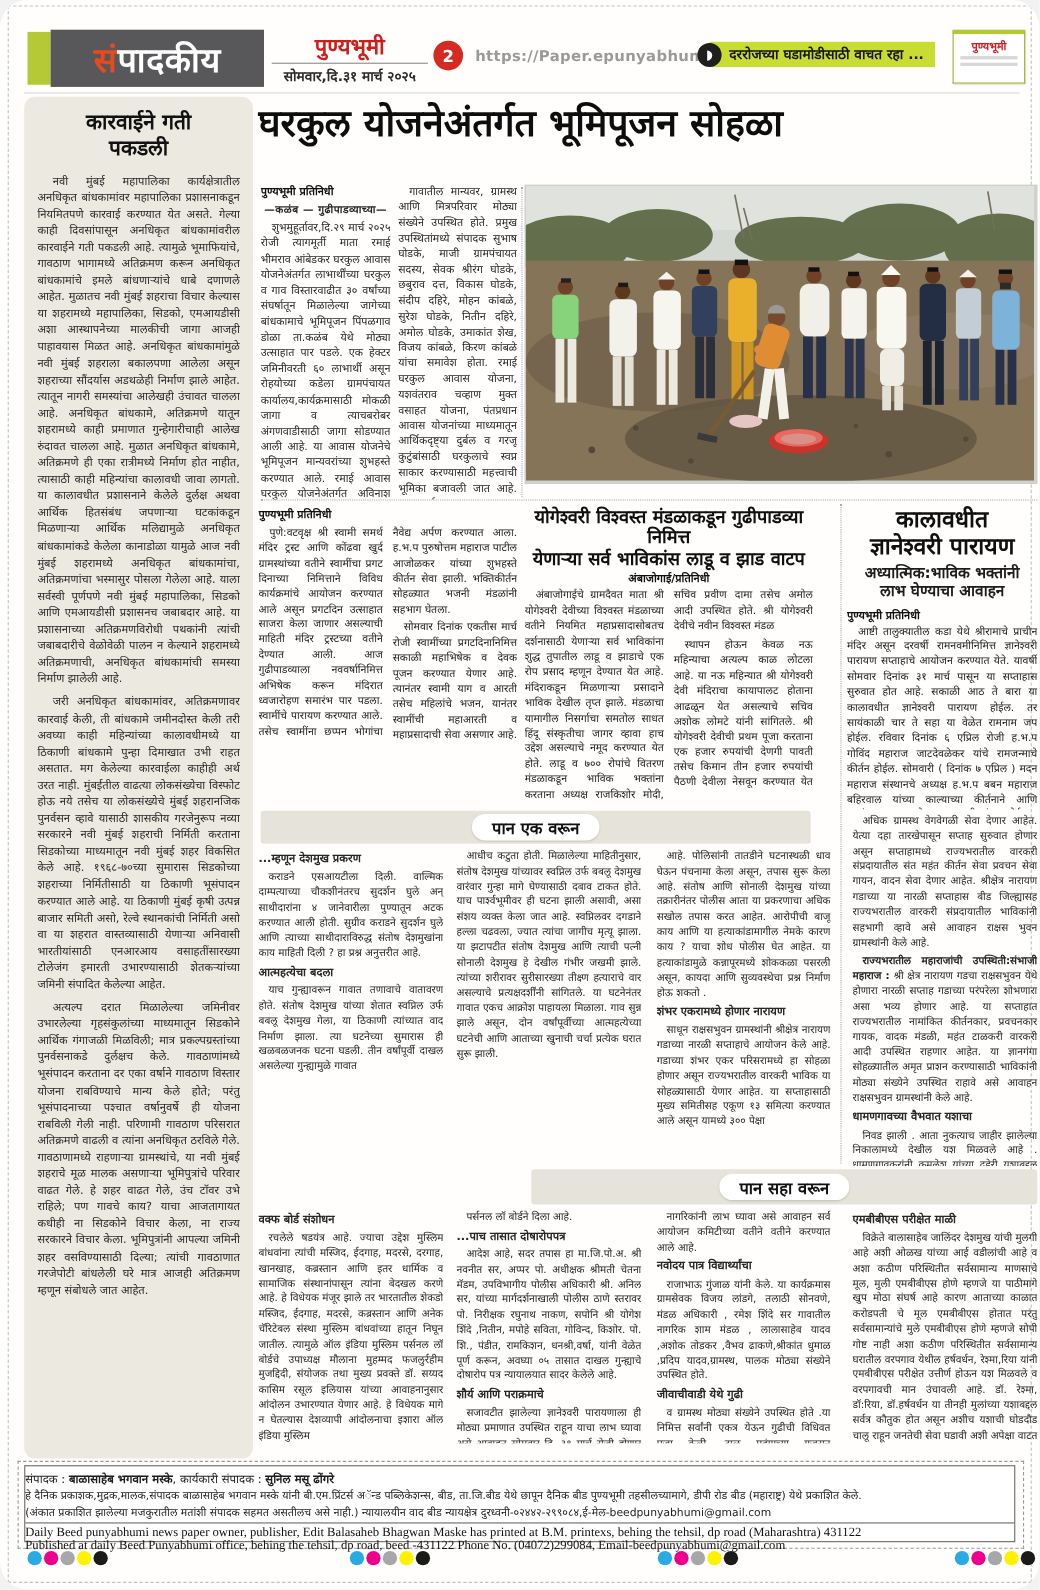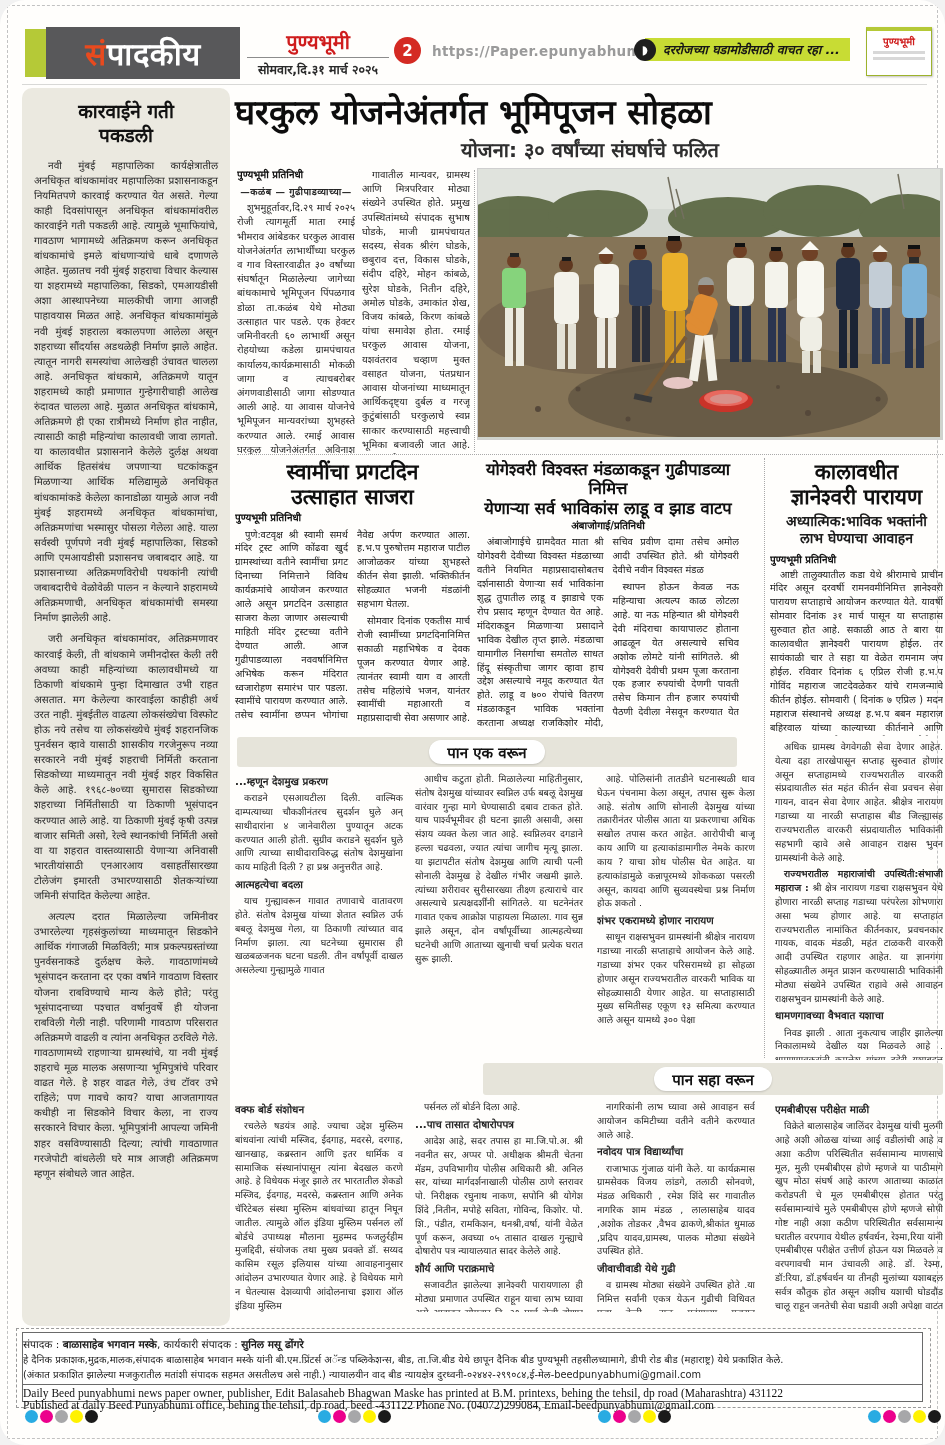"दररोजच्या घडामोडीसाठी वाचत रहा ..." .ticker .strip { font-style: italic -> none }
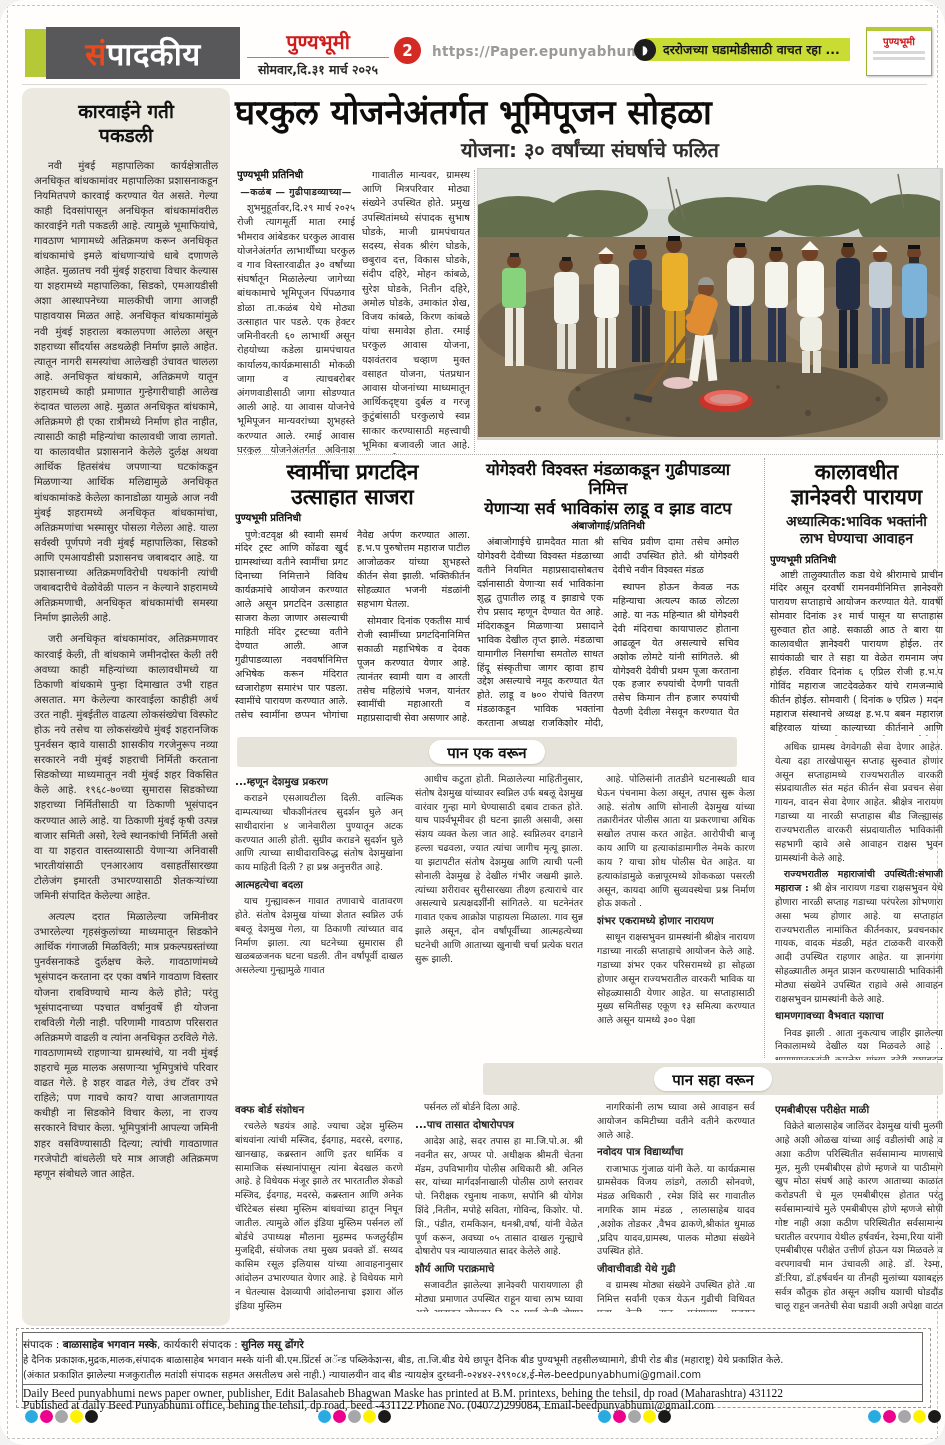"योजना: ३० वर्षांच्या संघर्षाचे फलित" div.abs { html: <div>योजना: ३० वर्षांच्या संघर्षाचे फलित</div> -> none }
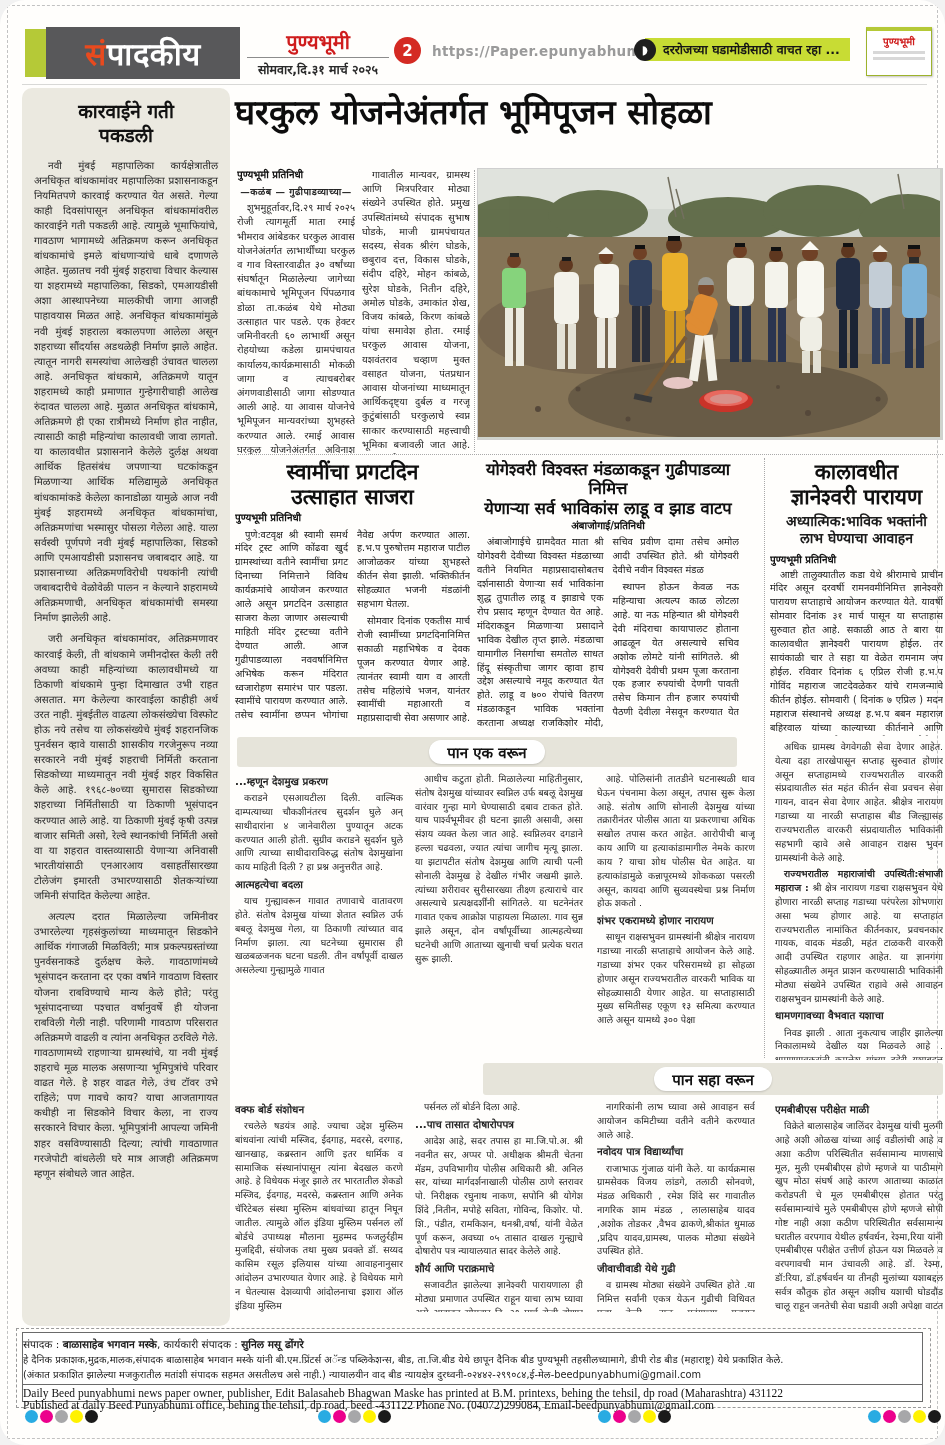"स्वामींचा प्रगटदिन" div.sec-title { html: <div><span>स्वामींचा प्रगटदिन</span><br><span>उत्साहात साजरा</span></div> -> none }
